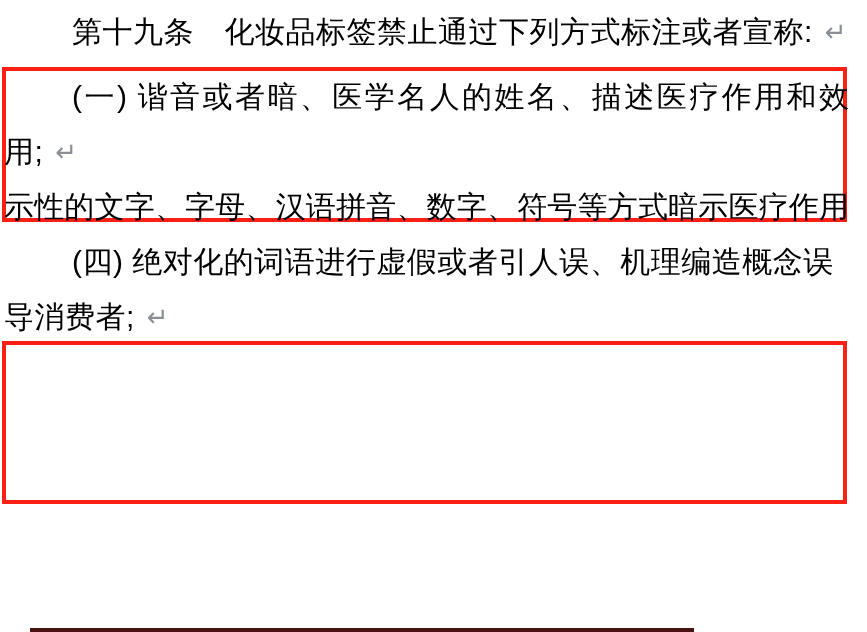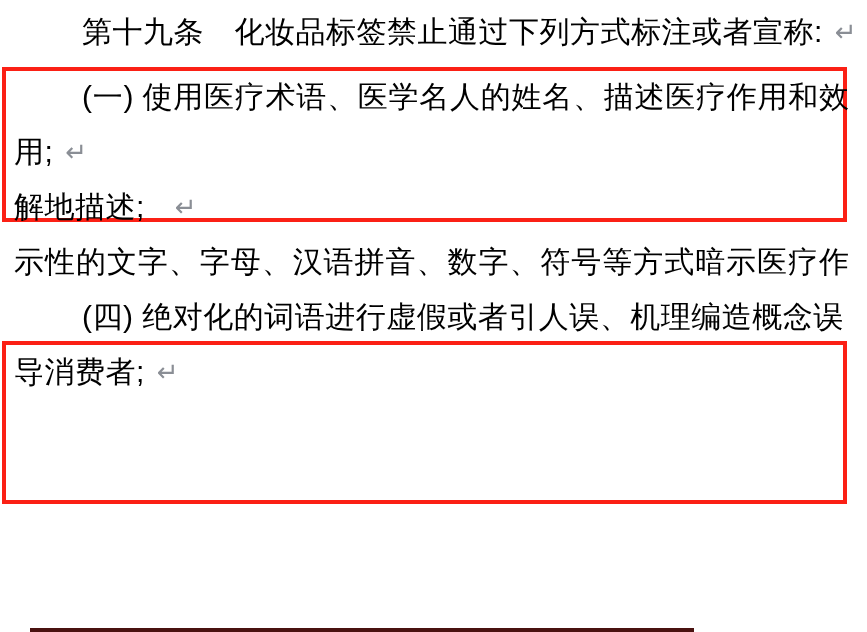"第十九条 化妆品标签禁止通过下列方式标注或者宣称: ↵" .text-flow { padding: 4px 18px 0 14px -> 4px 18px 0 4px }
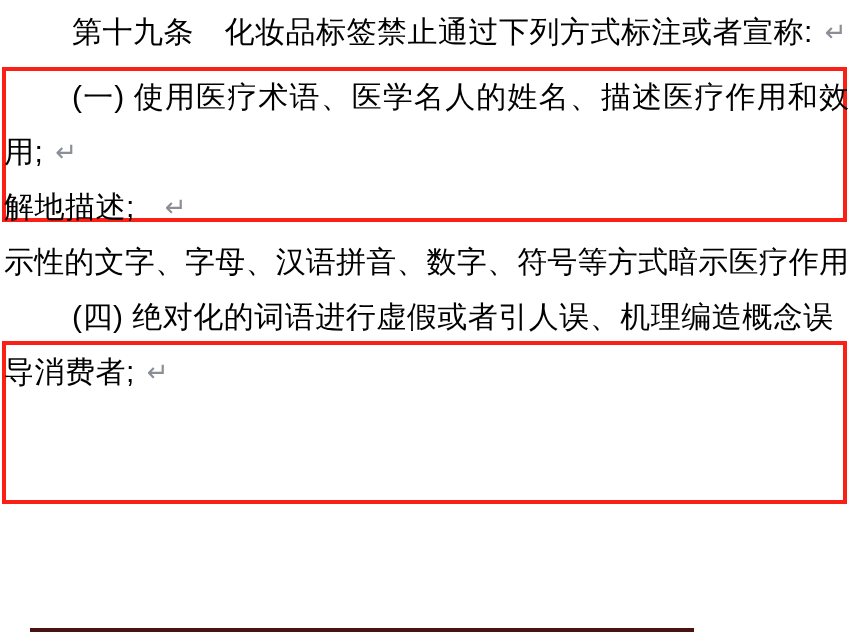"(一) 使用医疗术语、医学名人的姓名、描述医疗作用和效" span { text: 使用医疗术语 -> 谐音或者暗 }
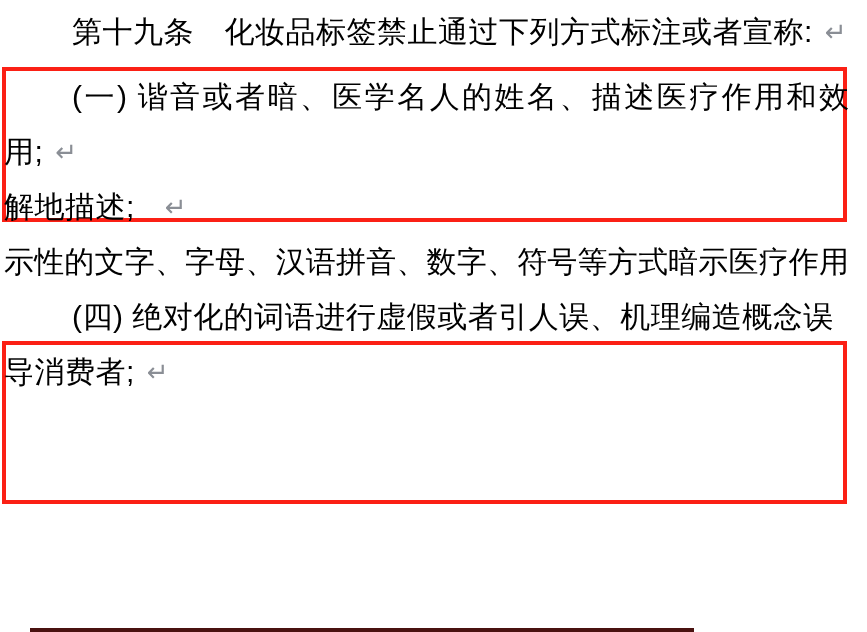"解地描述; ↵" div.line { html: <div><span>解地描述;</span><span>↵</span></div> -> none }
